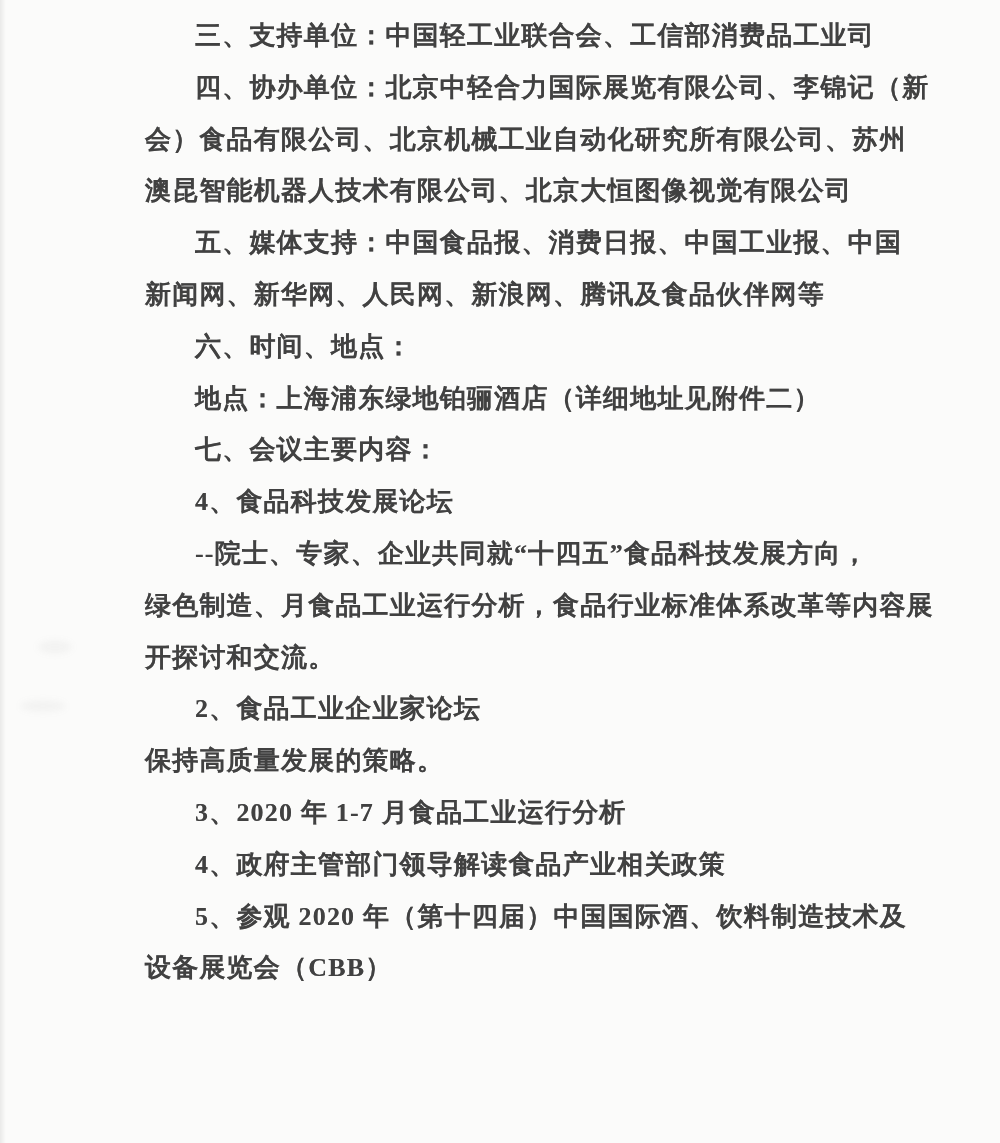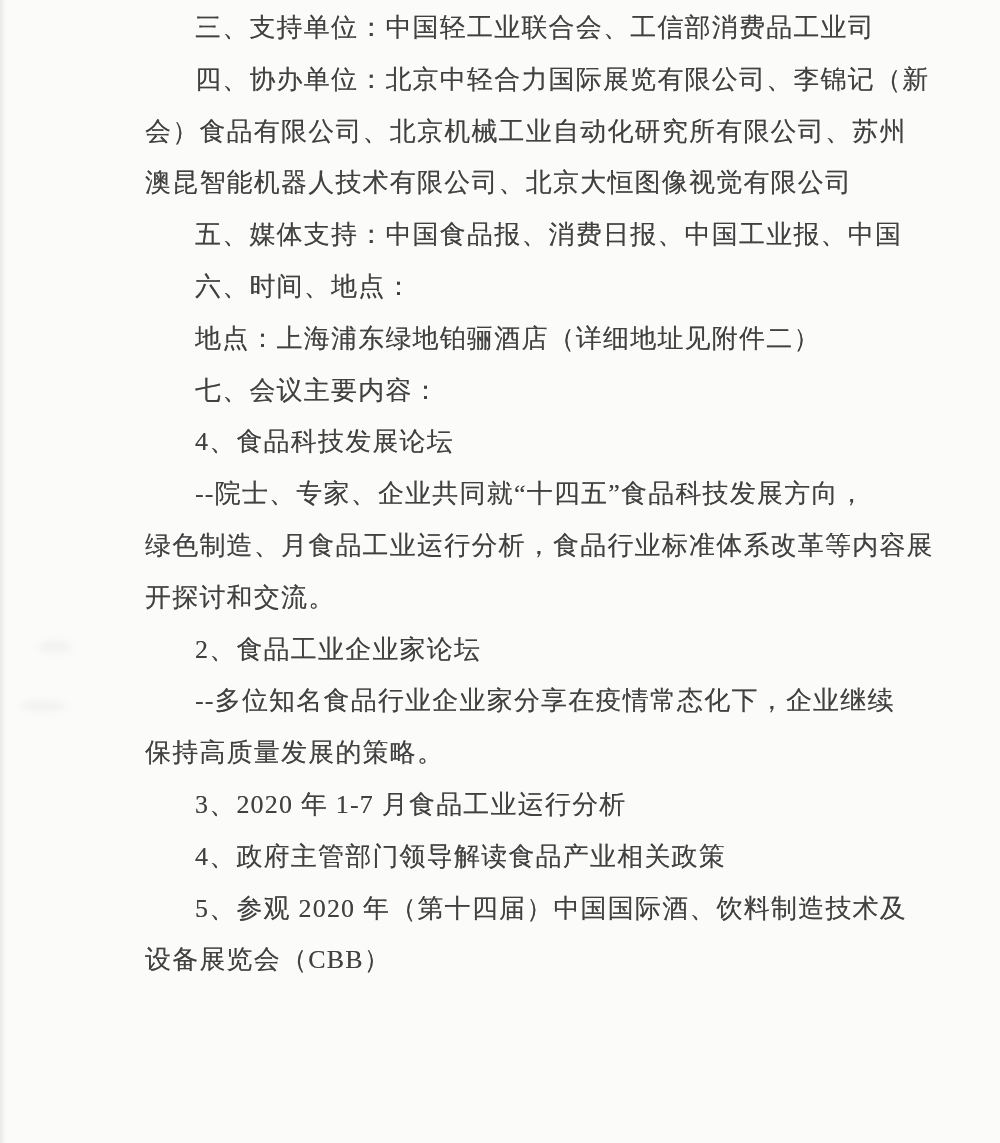"三、支持单位：中国轻工业联合会、工信部消费品工业司" .textblock { font-weight: none -> bold; top: 2px -> 10px }
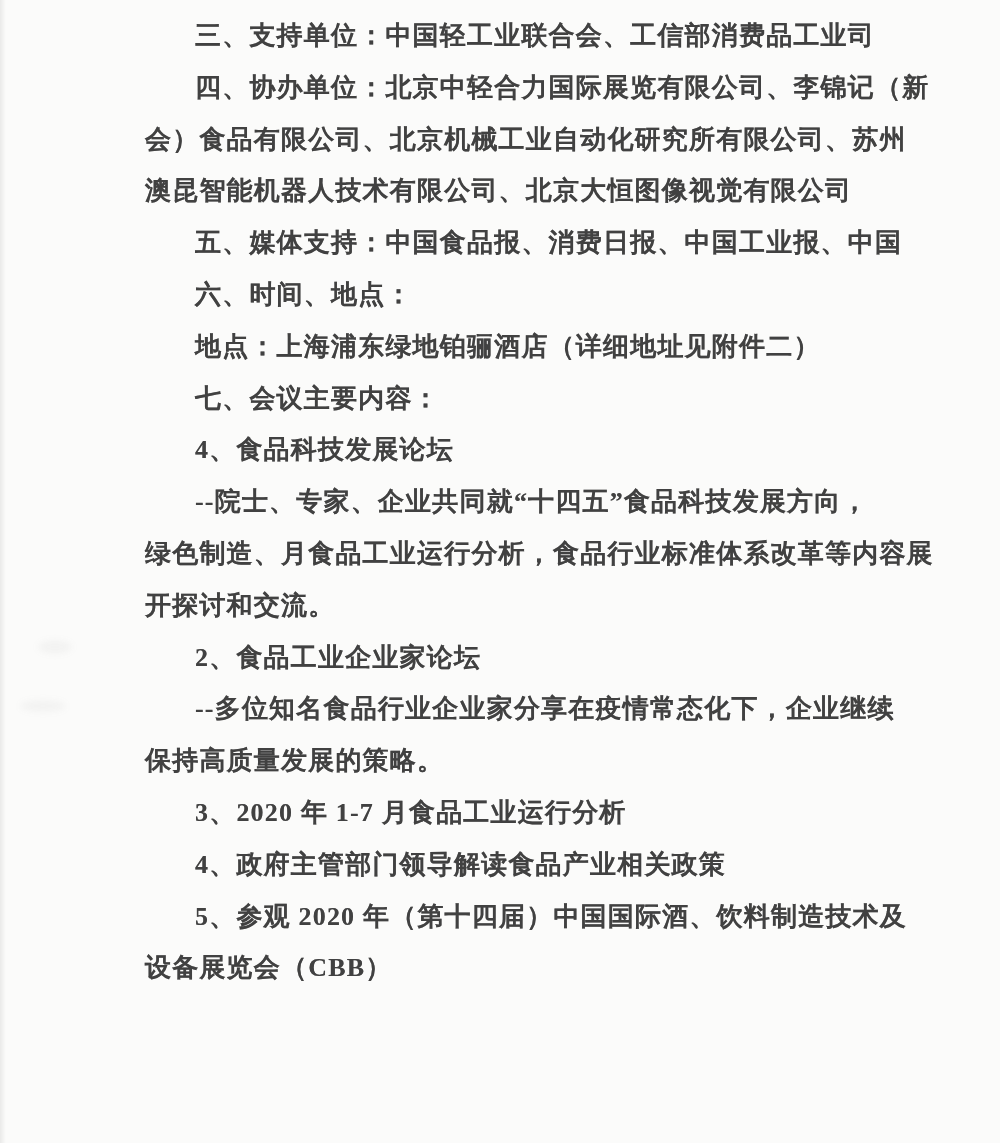"新闻网、新华网、人民网、新浪网、腾讯及食品伙伴网等" p.line { html: none -> <p>新闻网、新华网、人民网、新浪网、腾讯及食品伙伴网等</p> }
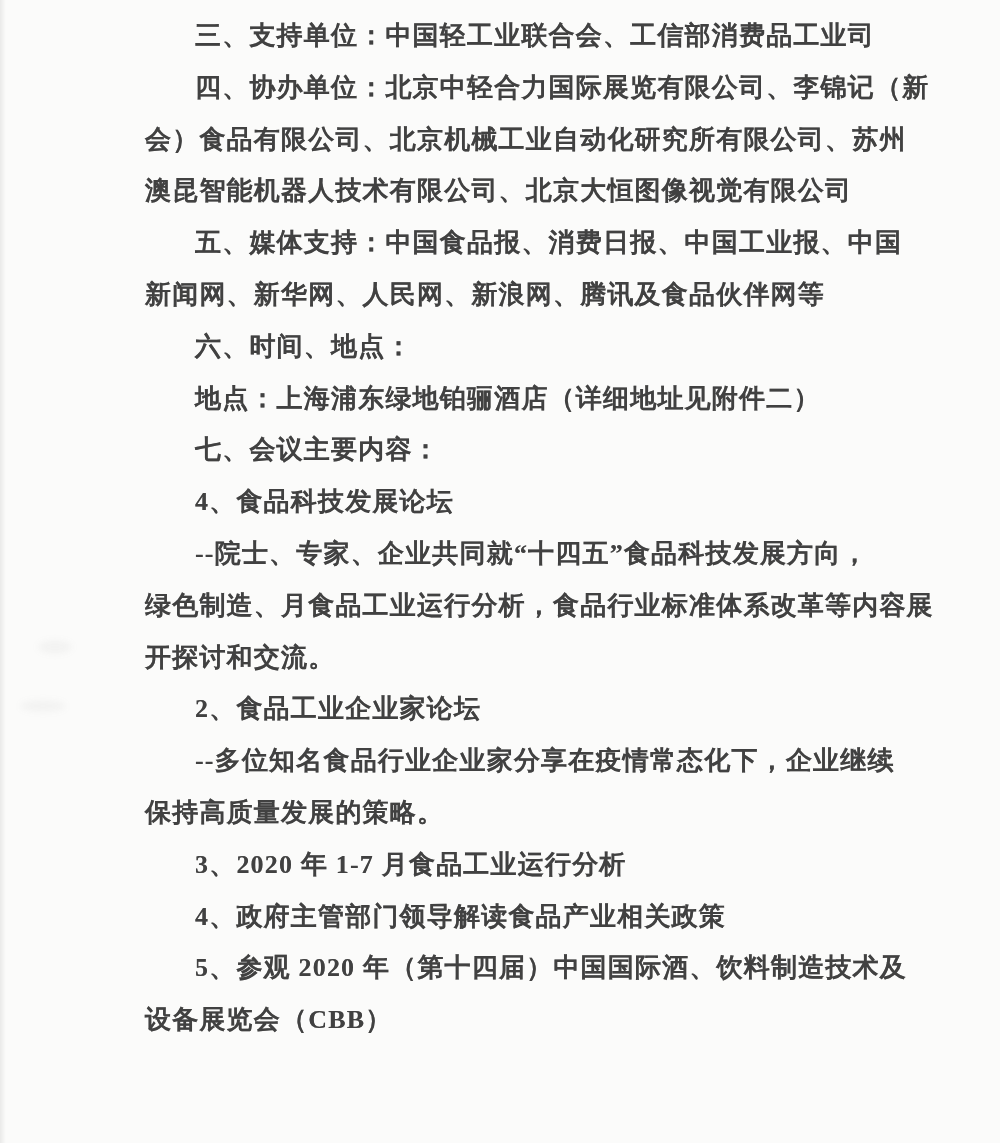"--多位知名食品行业企业家分享在疫情常态化下，企业继续" p.line { html: <p>--多位知名食品行业企业家分享在疫情常态化下，企业继续</p> -> none }
